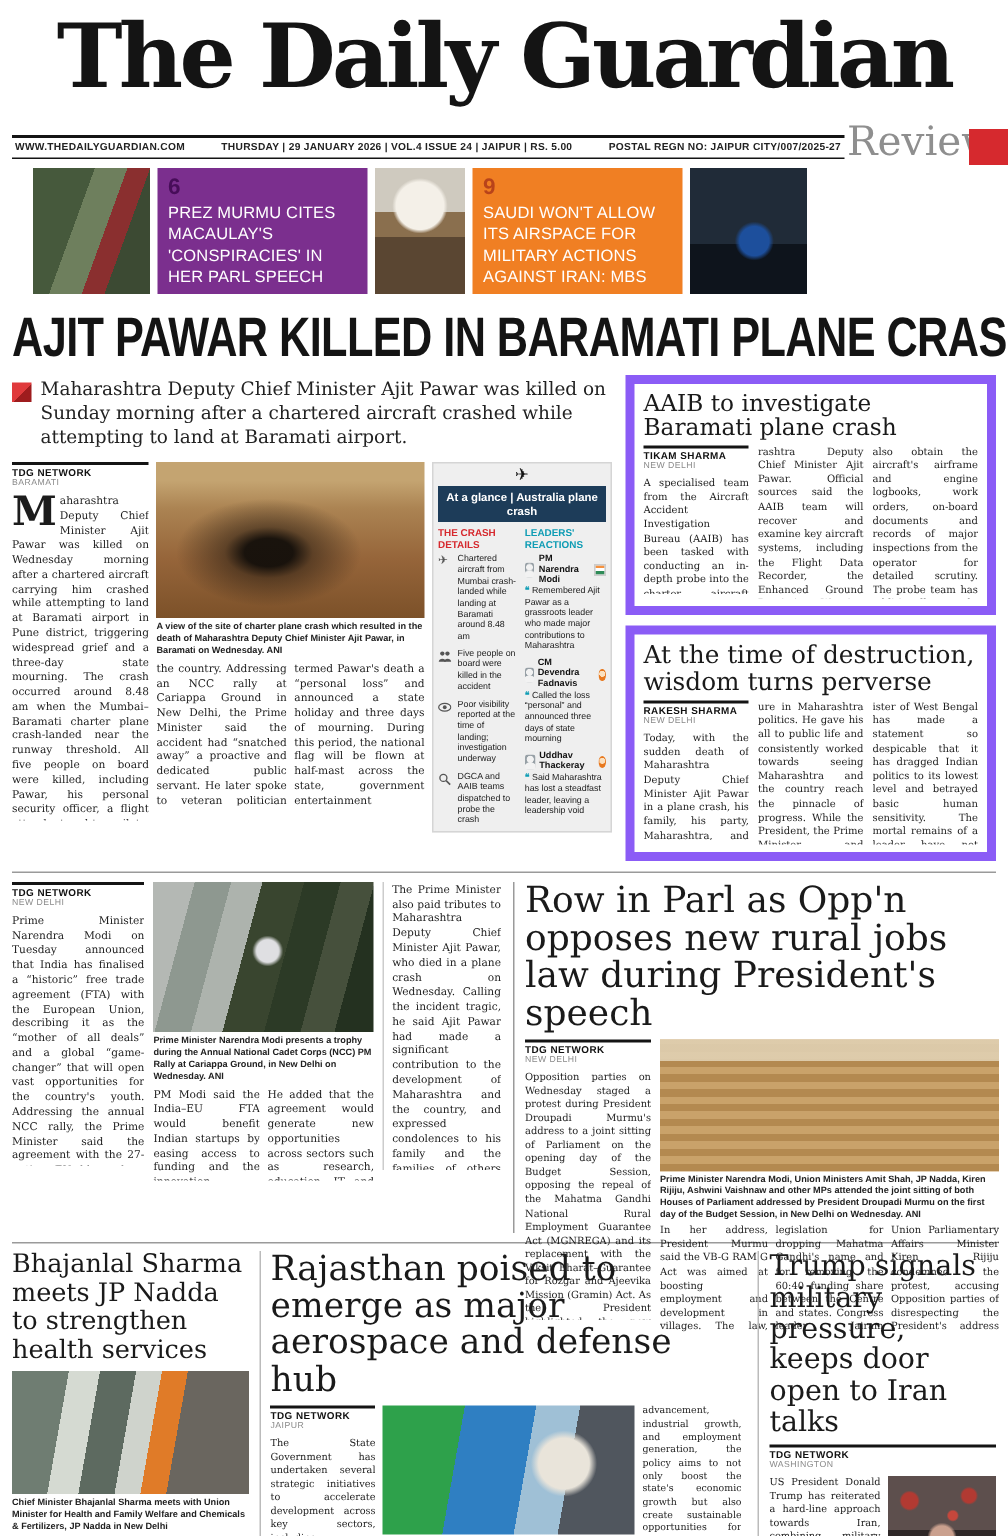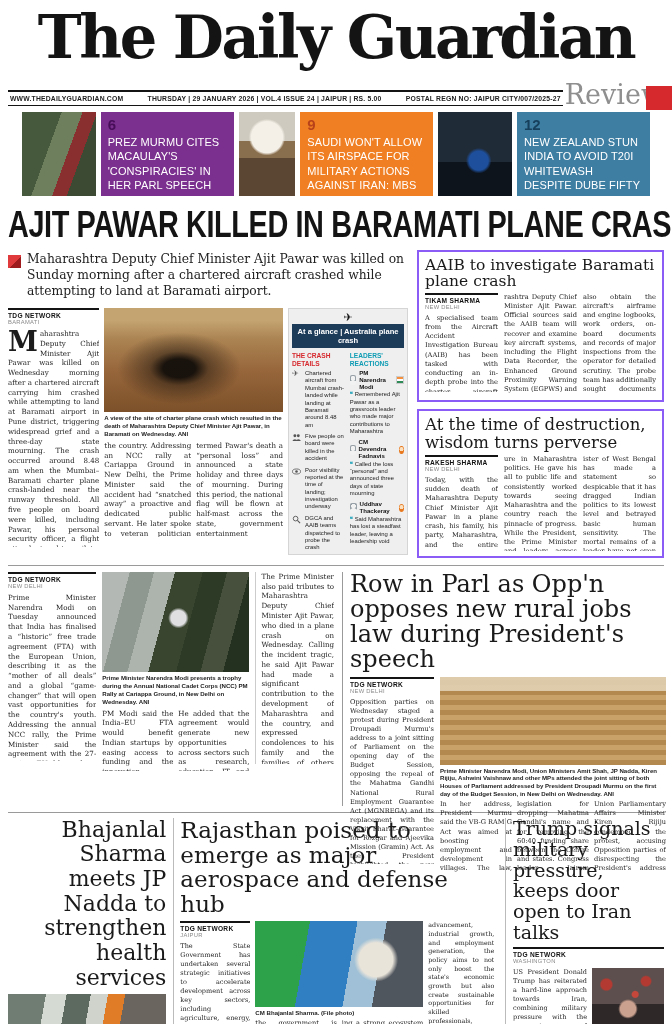"12" div.tz-box { html: <div> <div>12</div> <div>New Zealand stun India to avoid T20I whitewash despite Dube fifty</div> </div> -> none }
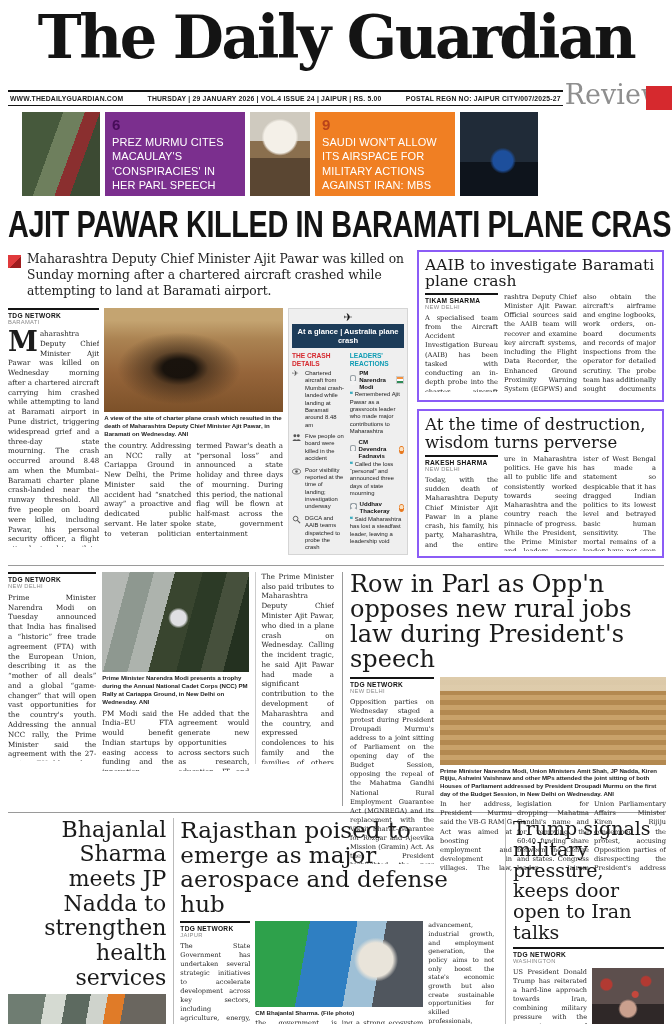"AAIB to investigate Baramati plane" .nbox { border: 2px solid #8b5cf6 -> 6px solid #8b5cf6 }
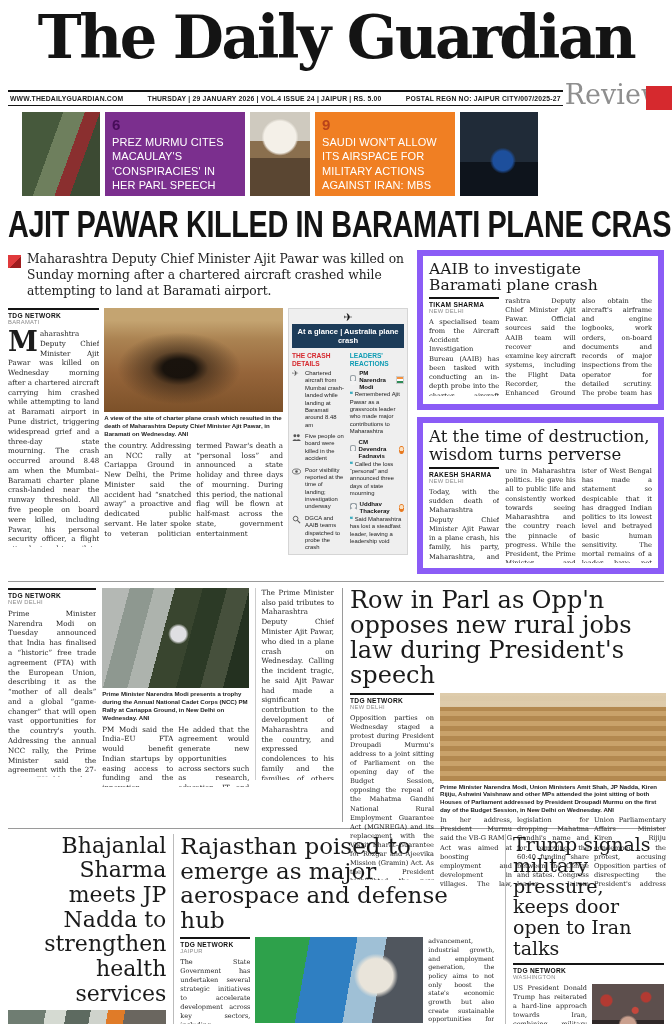"Bhajanlal Sharma meets JP Nadda" .bj-head { font-size: 22px -> 17px; text-align: right -> none }
